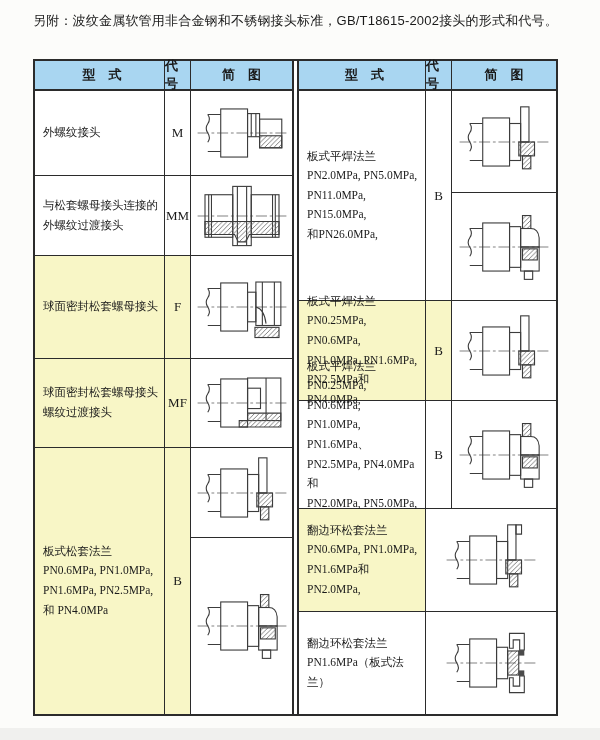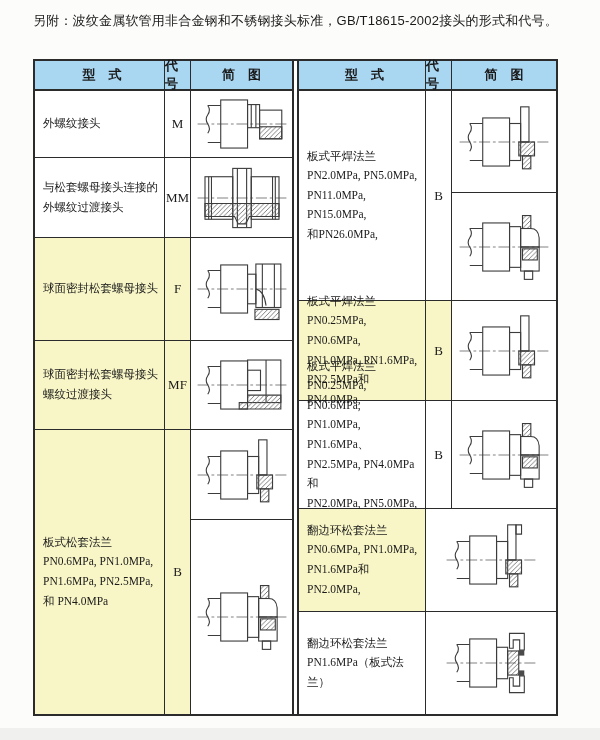"外螺纹接头" div.row { height: 67px -> 85px }
